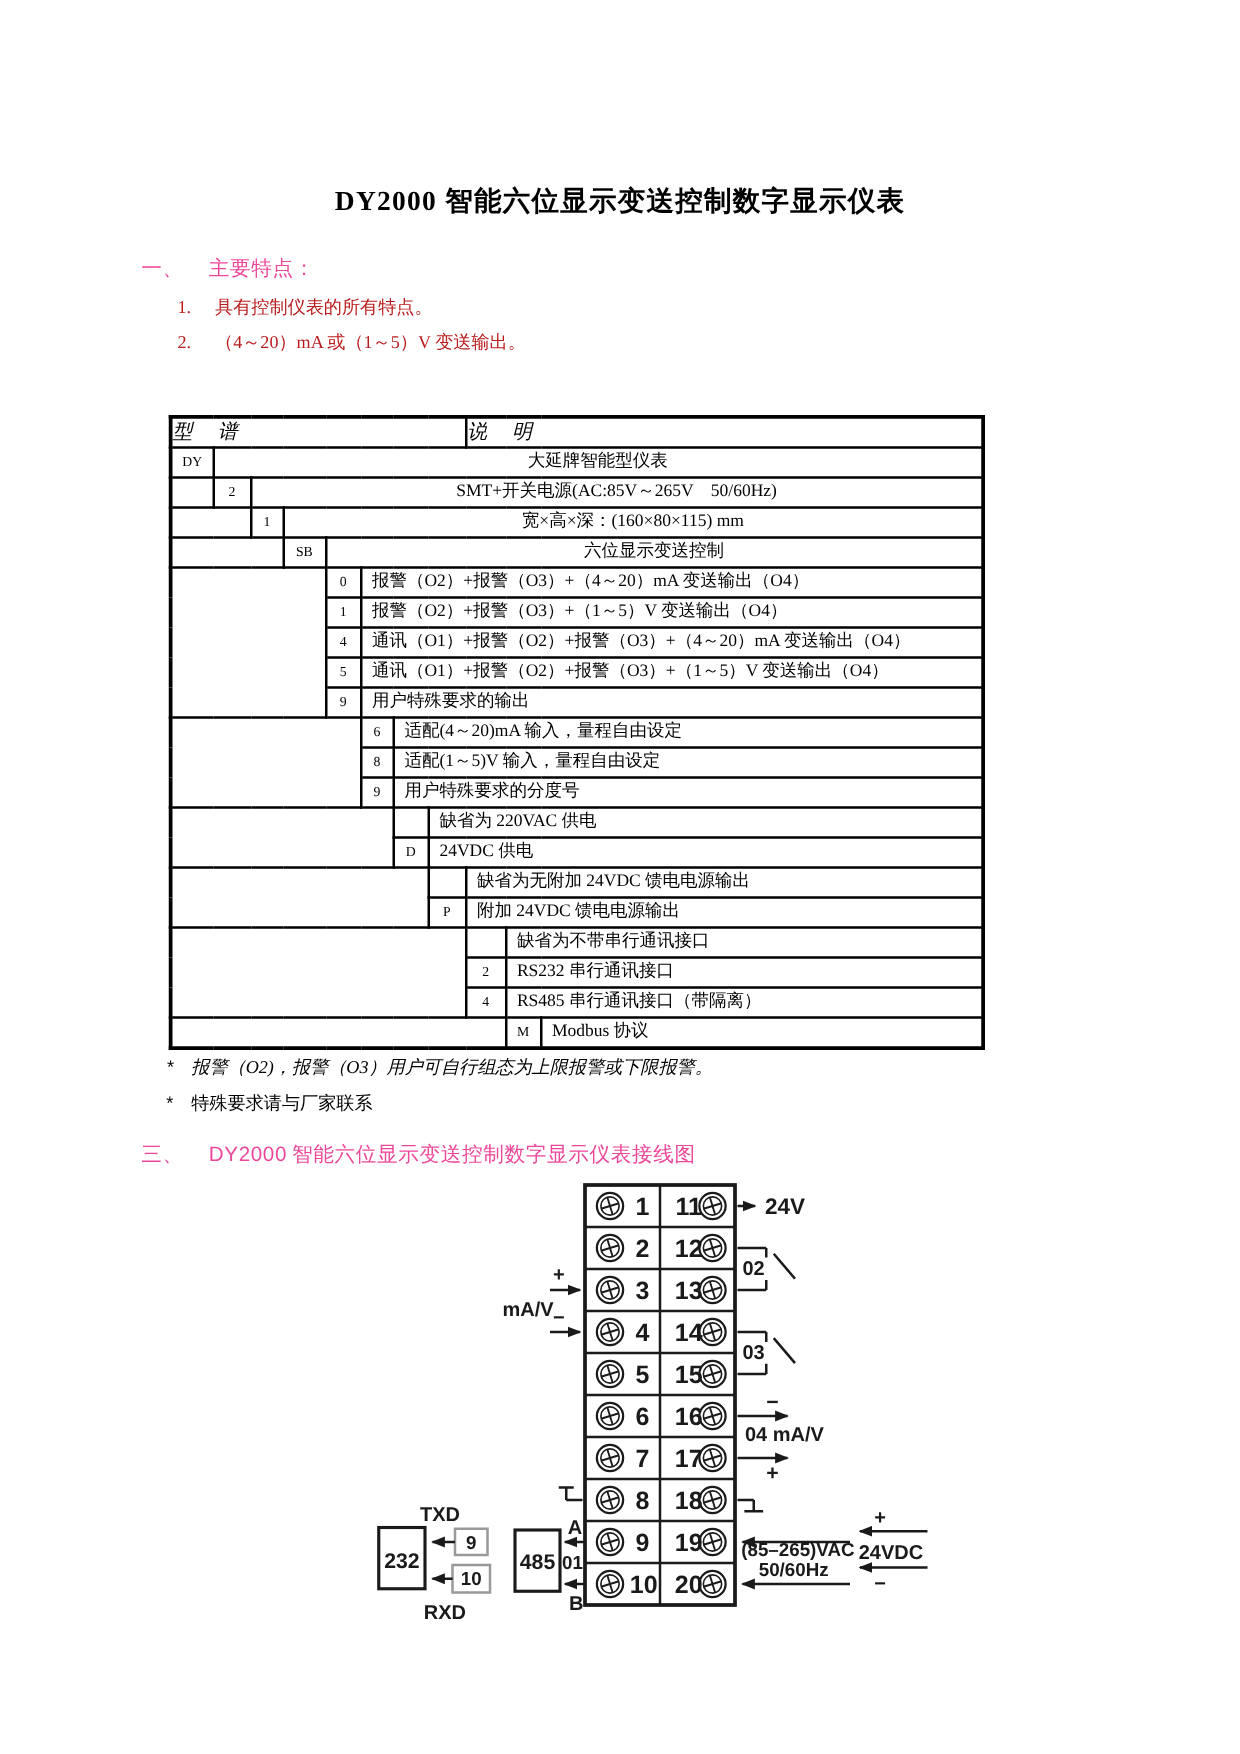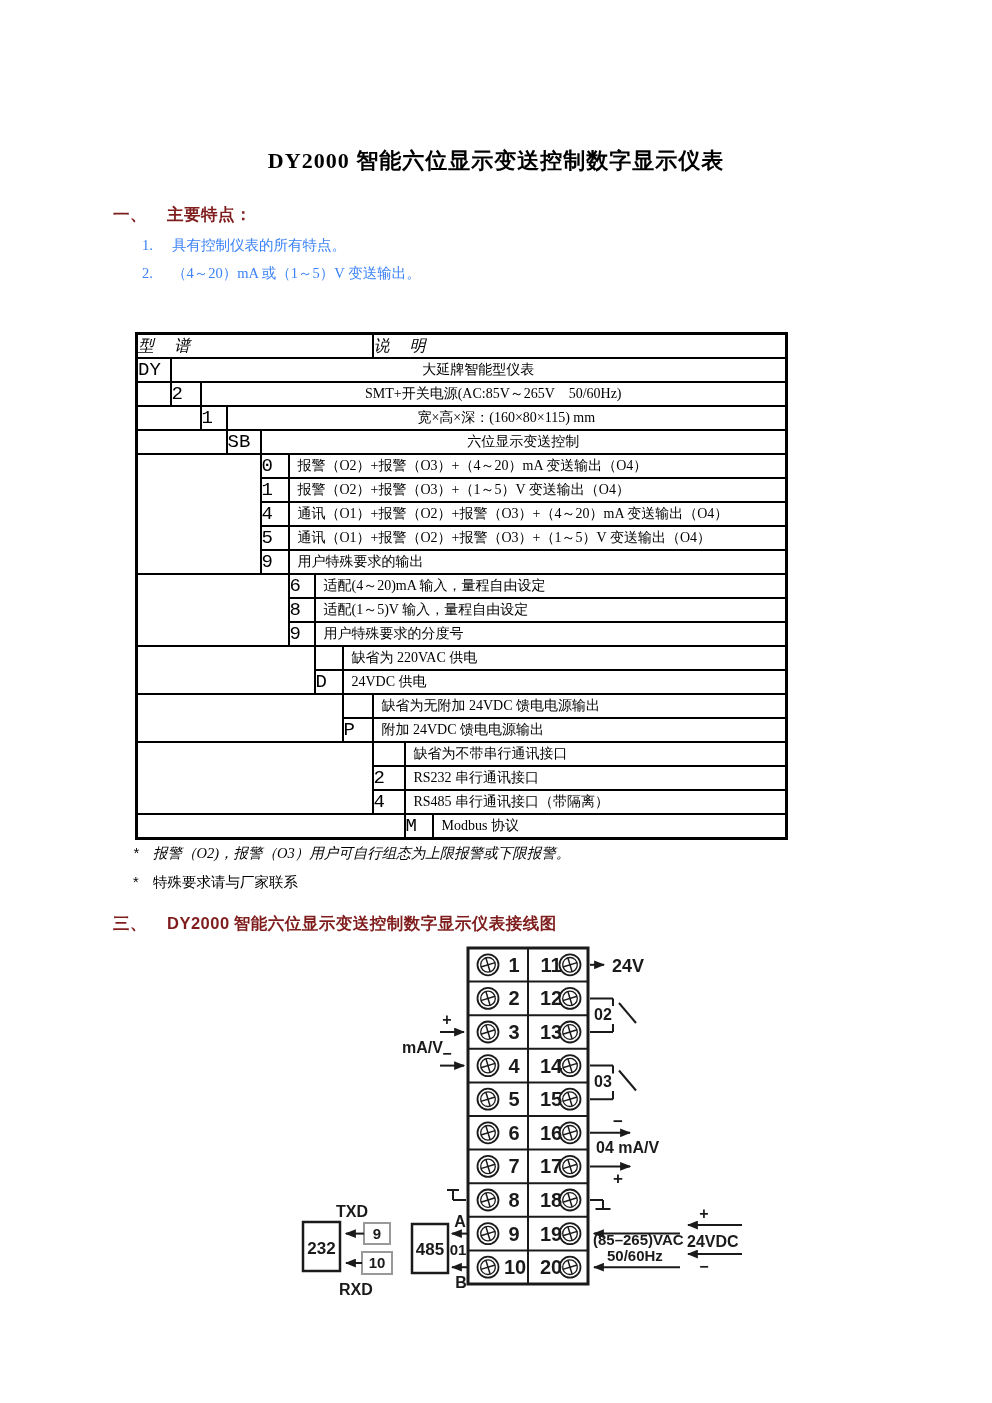"一、 主要特点：" .sec { color: #7f1d1d -> #ec4899; font-weight: bold -> normal }
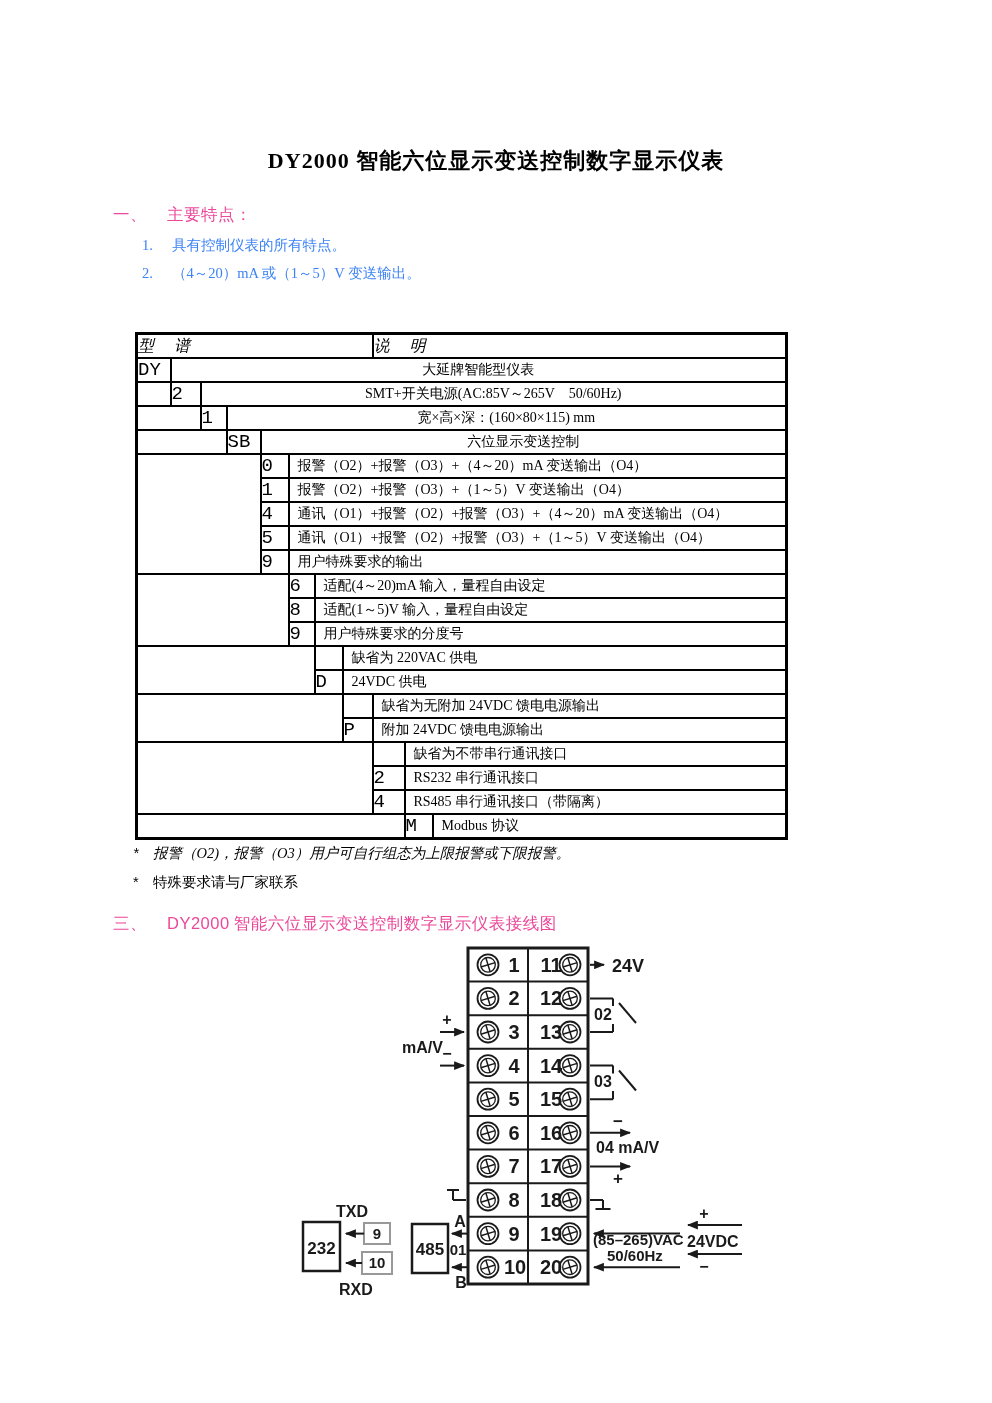"1. 具有控制仪表的所有特点。" .feature { color: #3b82f6 -> #b91c1c }
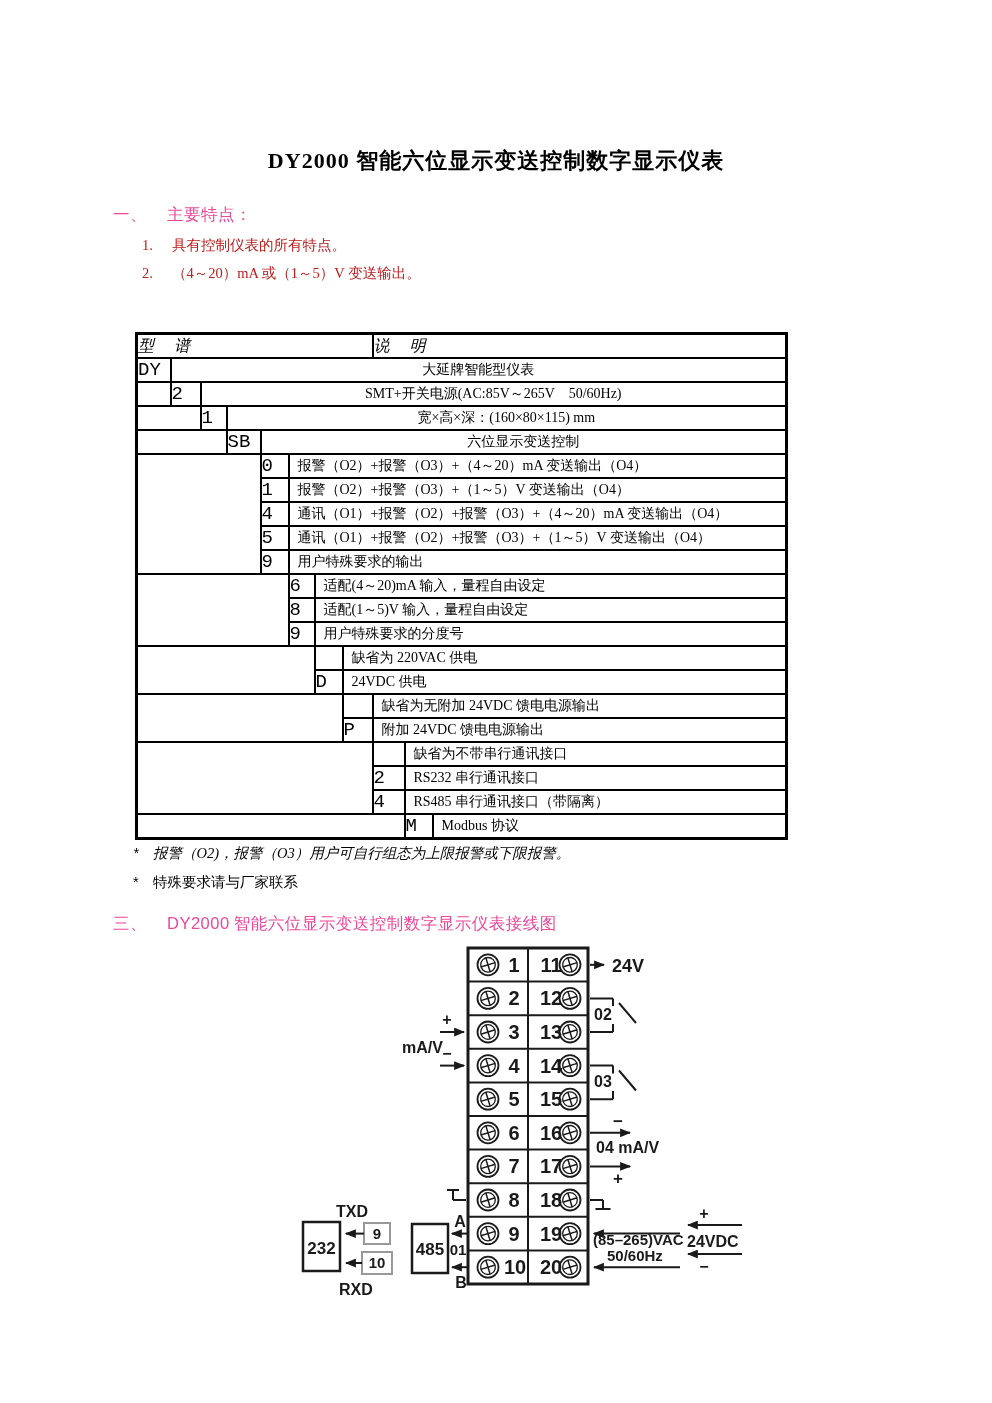"DY" table.spec td.k { font-family: Liberation Mono, monospace -> Liberation Serif, serif; font-size: 19px -> 11px; text-align: left -> center }
